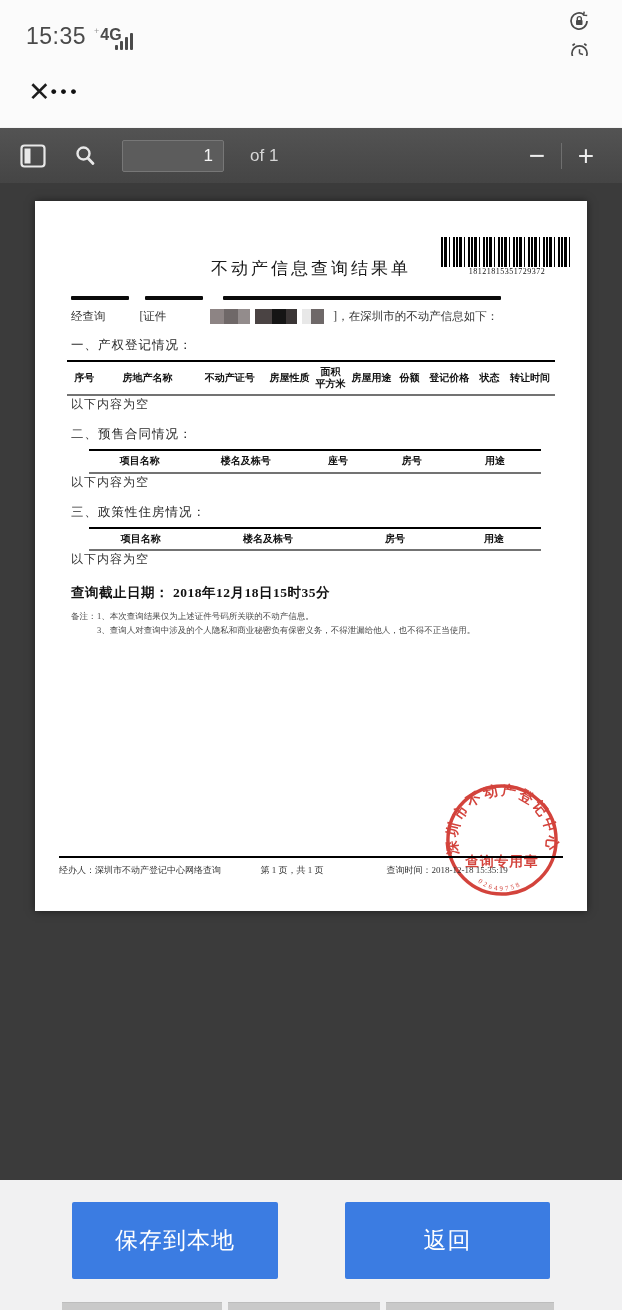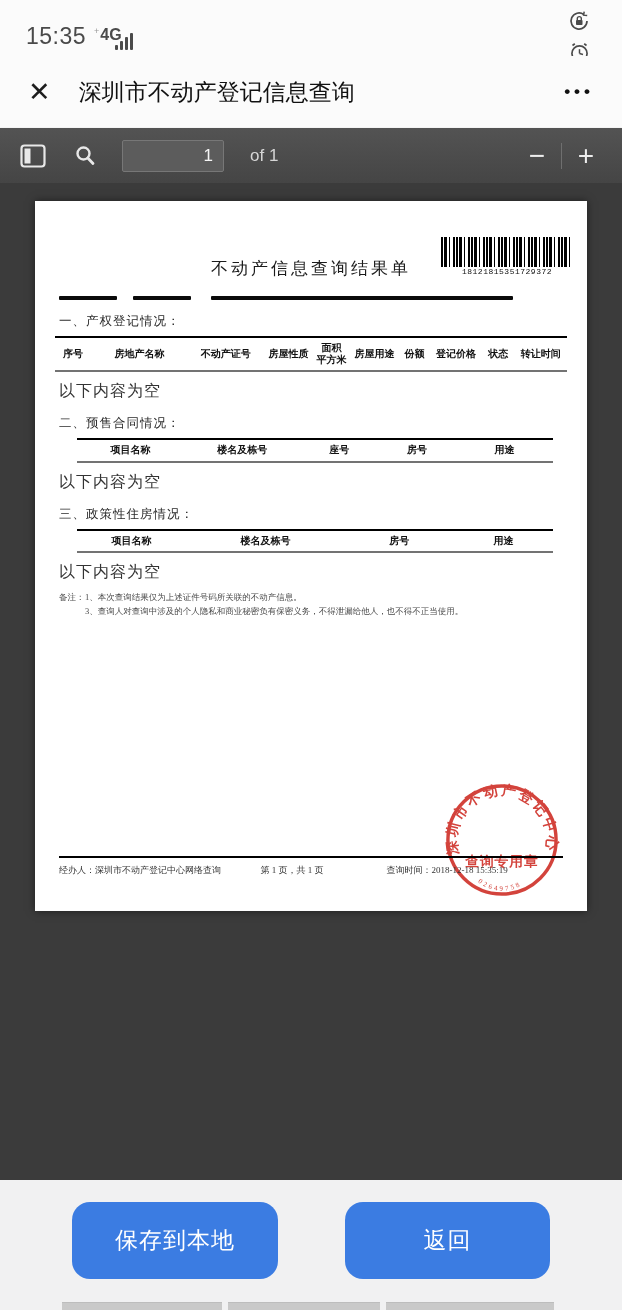"深圳市不动产登记信息查询" span.app-title { html: <span>深圳市不动产登记信息查询</span> -> none }
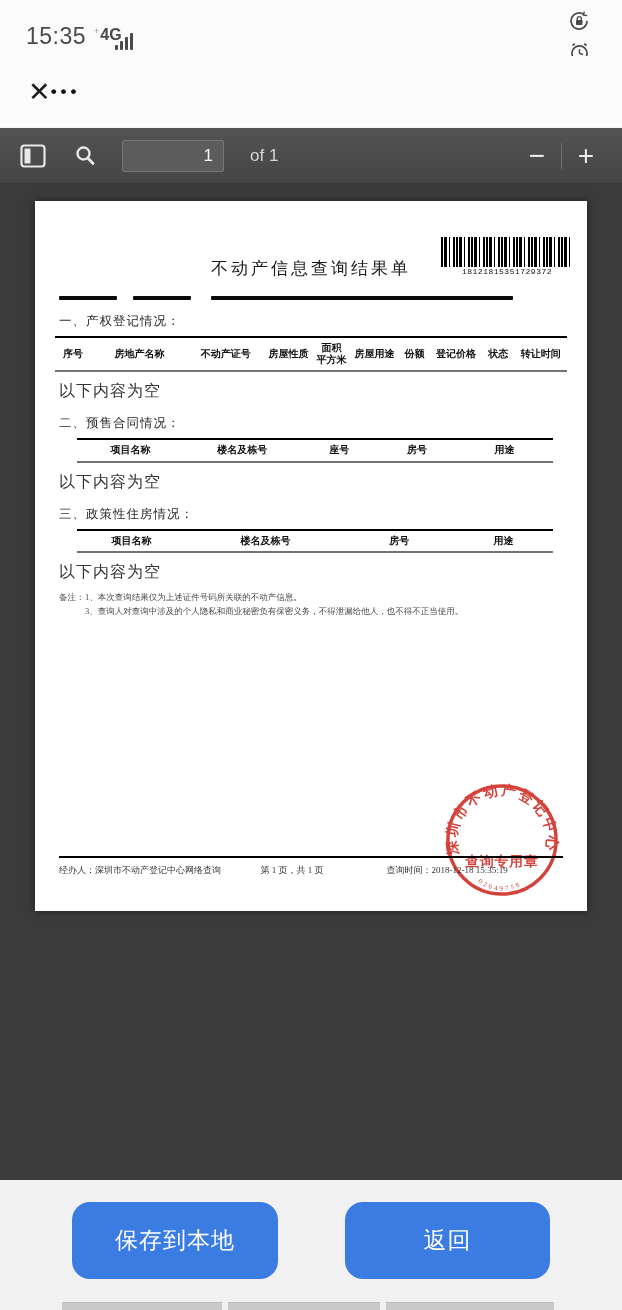"不动产信息查询结果单" .page-inner { padding: 0 24px -> 0 36px }
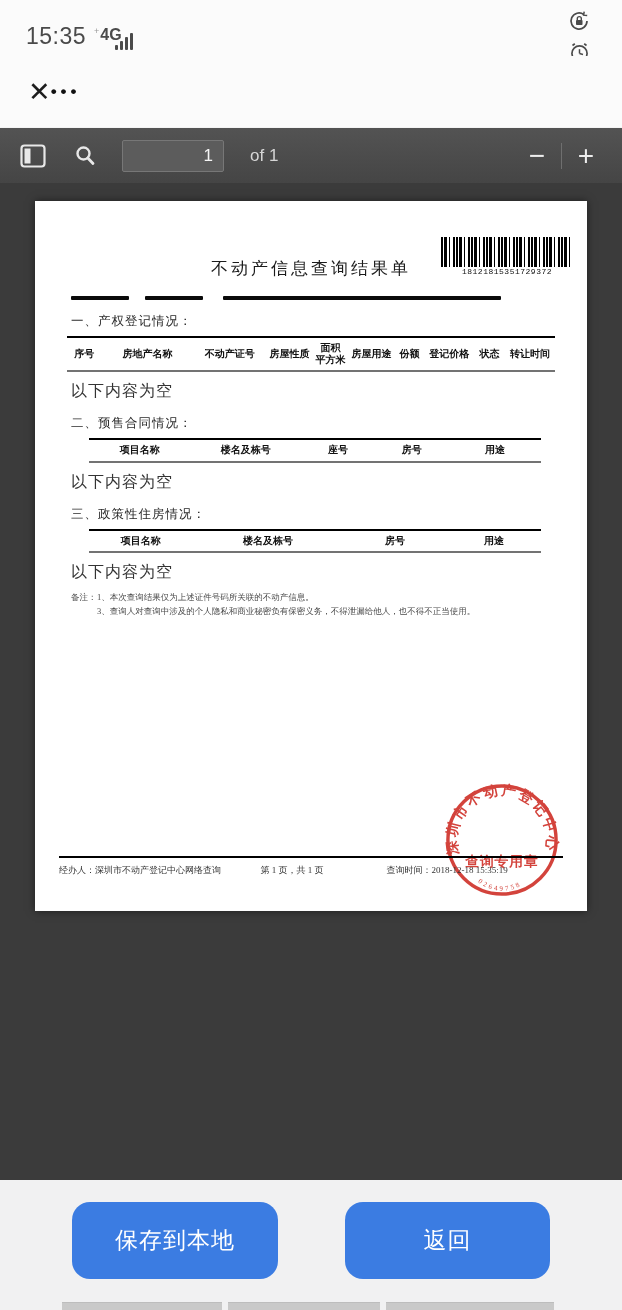"18121815351729372" .barcode-num { font-family: Liberation Mono, monospace -> Liberation Serif, serif }
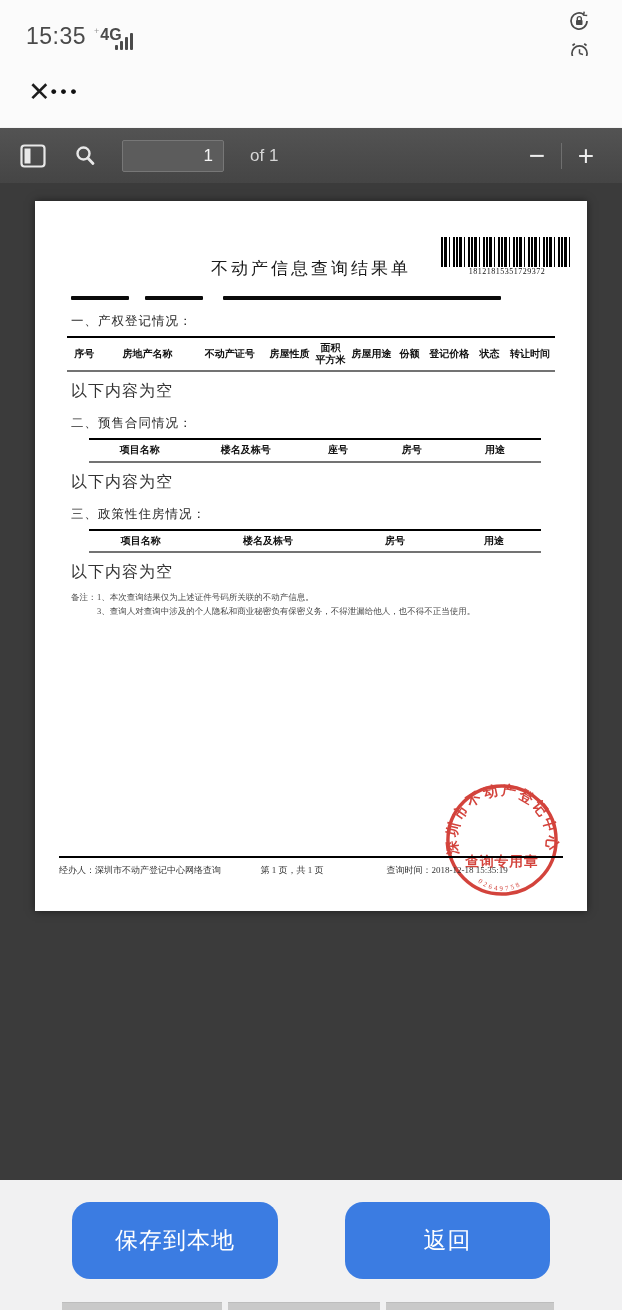"经查询" div.query-line { html: none -> <div> <span>经查询</span> <span></span> <span>[证件</span> <span></span> <span> <span></span> <span></span> <span></span> </span> <span>]，在深圳市的不动产信息如下：</span> </div> }
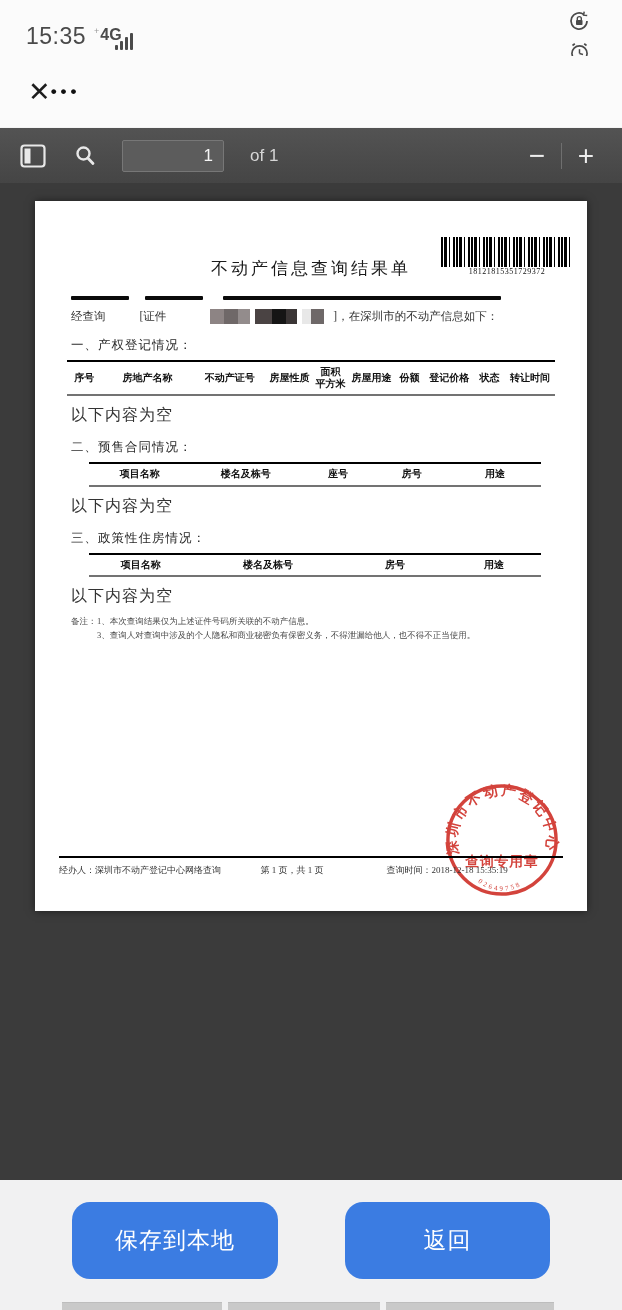"以下内容为空" .empty-text { font-size: 16px -> 12px; margin-top: 9px -> none }
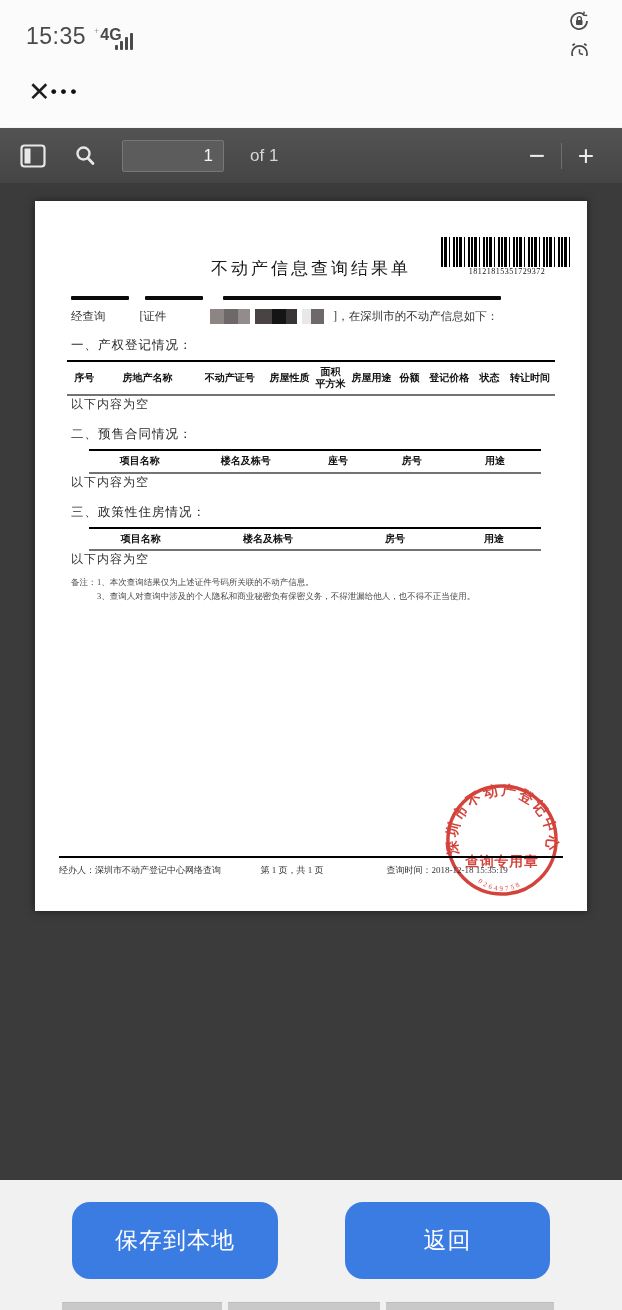"查询截止日期： 2018年12月18日15时35分" div.deadline { html: none -> <div>查询截止日期： 2018年12月18日15时35分</div> }
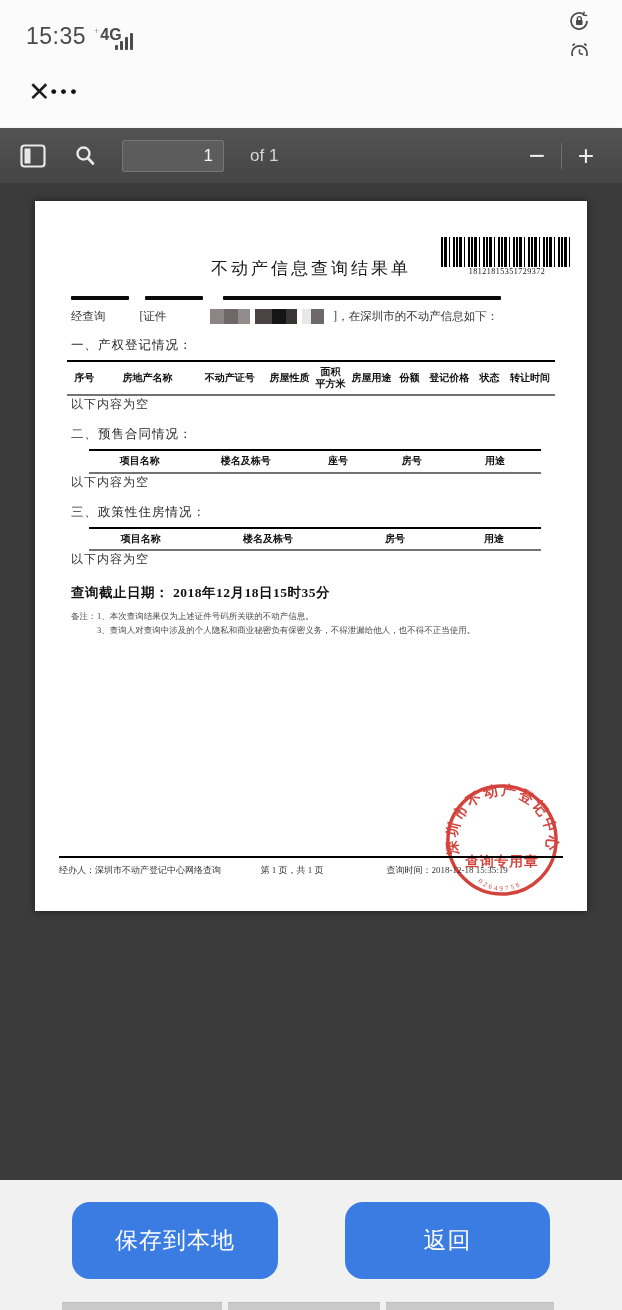"保存到本地" .action-btn { border-radius: 18px -> 2px }
